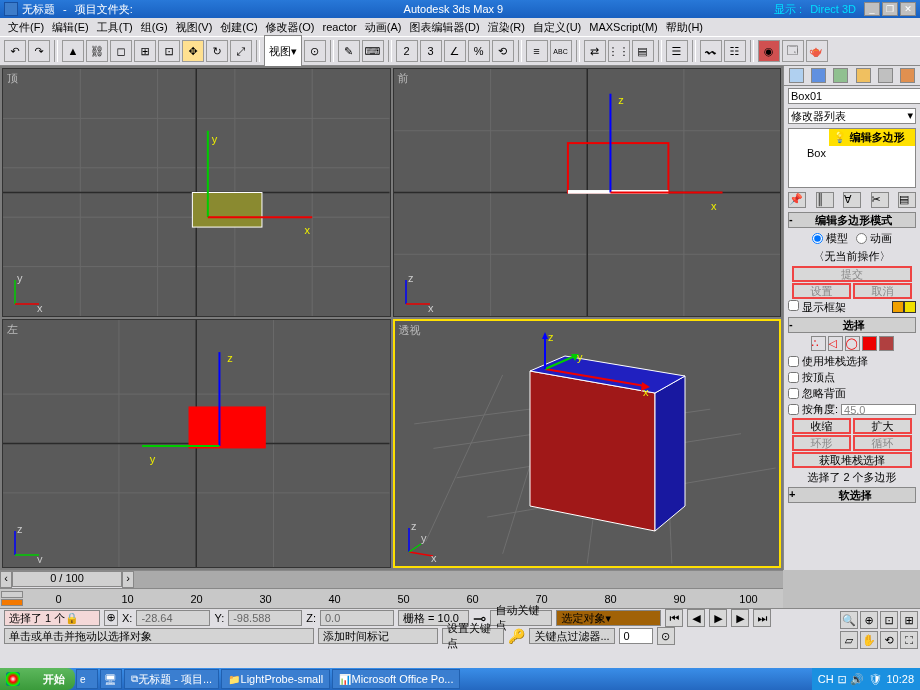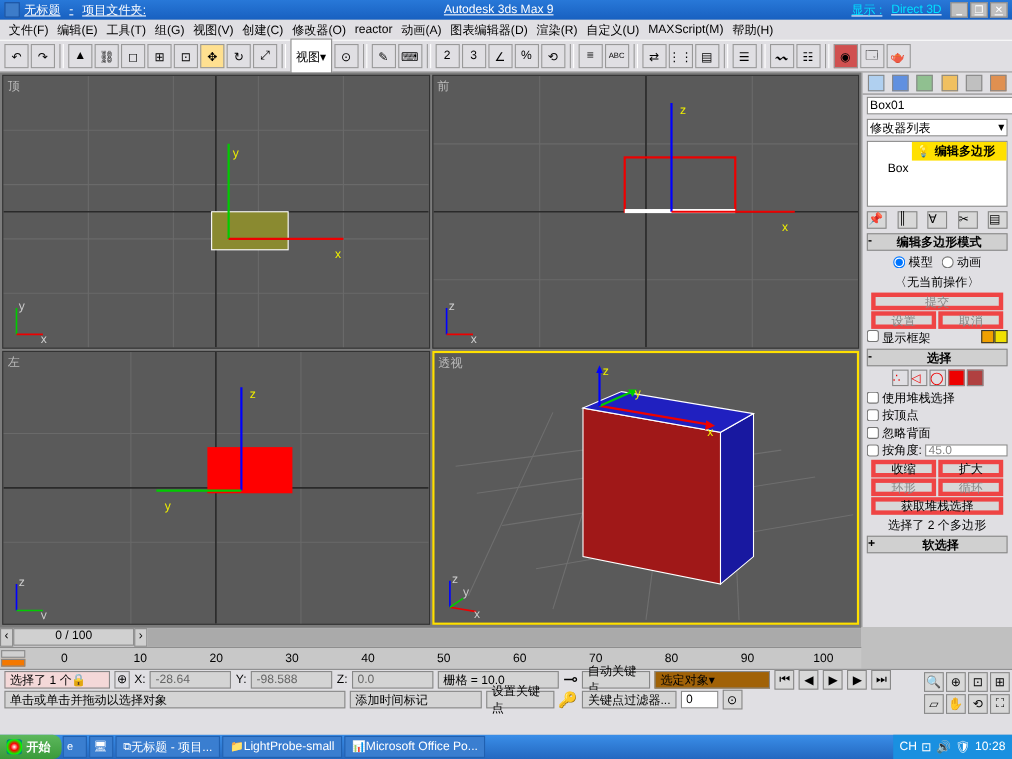"无标题" .titlebar { text-decoration: underline -> none }
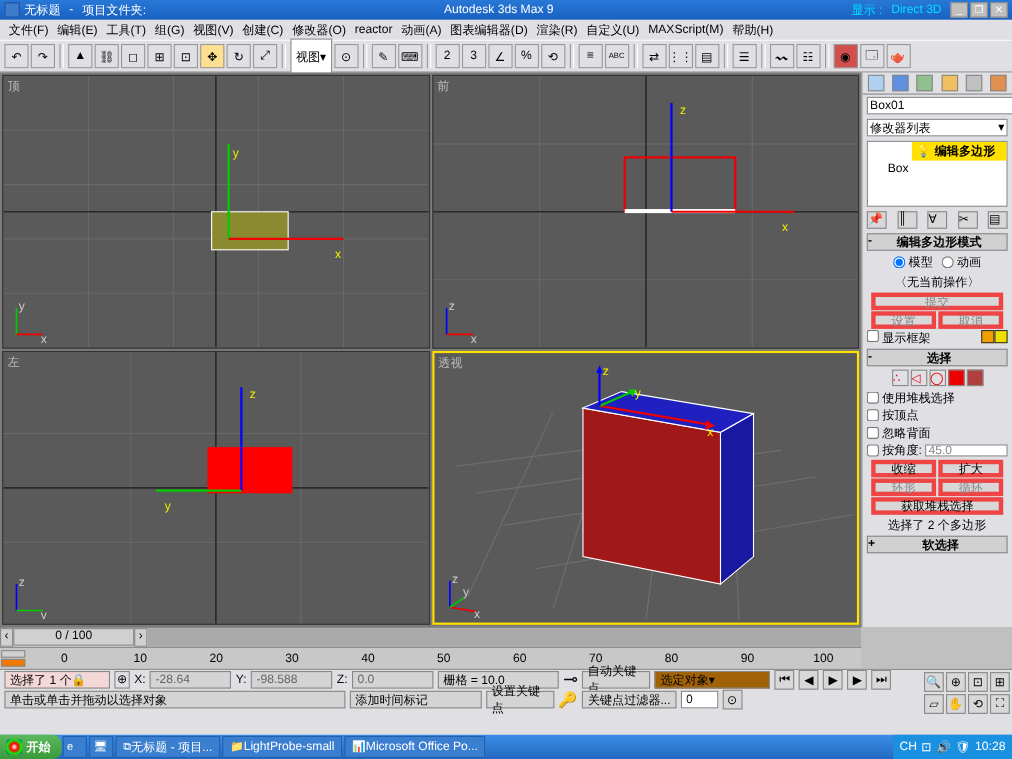"提交" .rollbtn { border: 4px solid #ef4444 -> 2px solid #ef4444 }
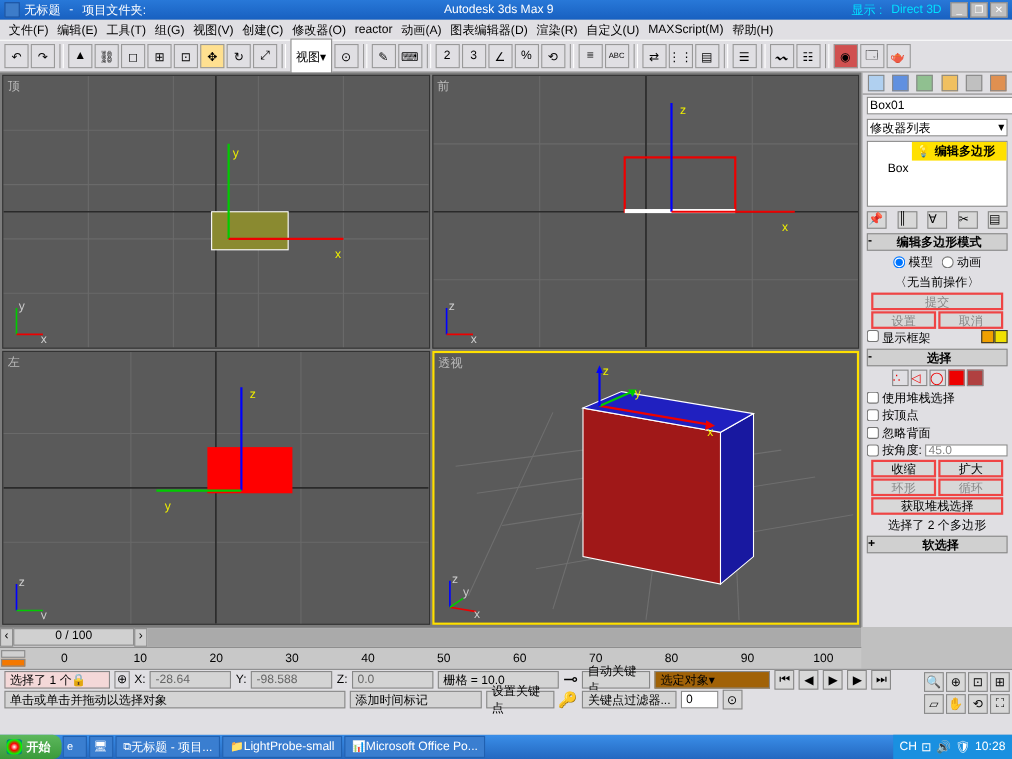"栅格 = 10.0" div.statfield { width: 110px -> 71px }
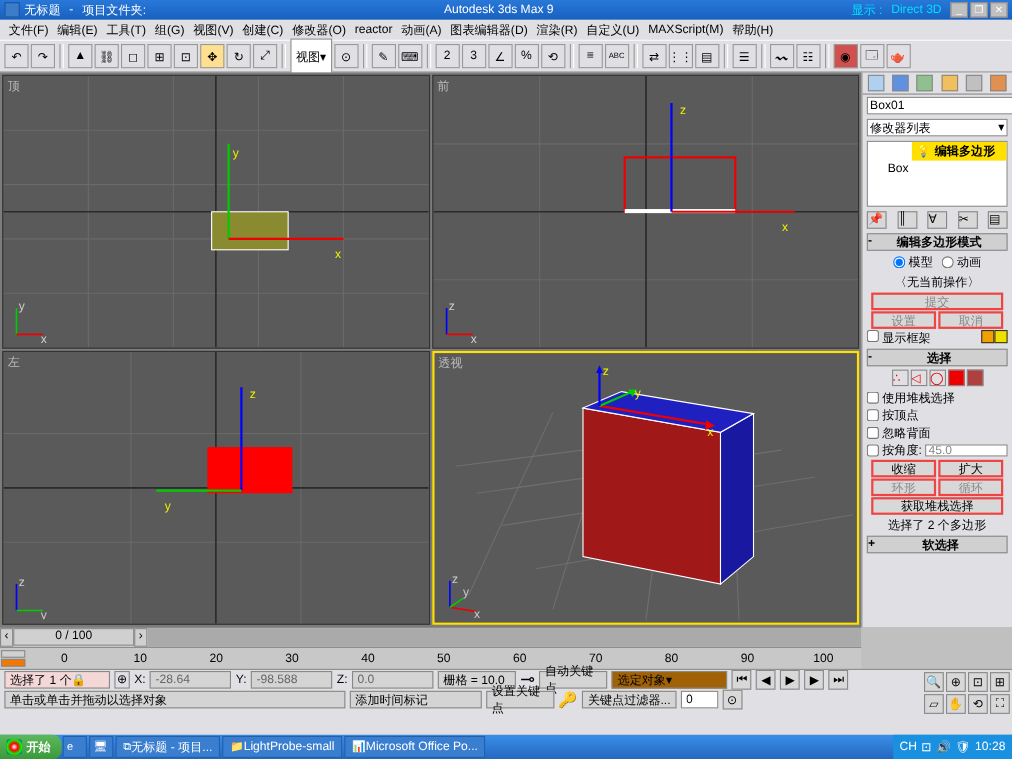"开始" .startbtn { gap: none -> 19px }
